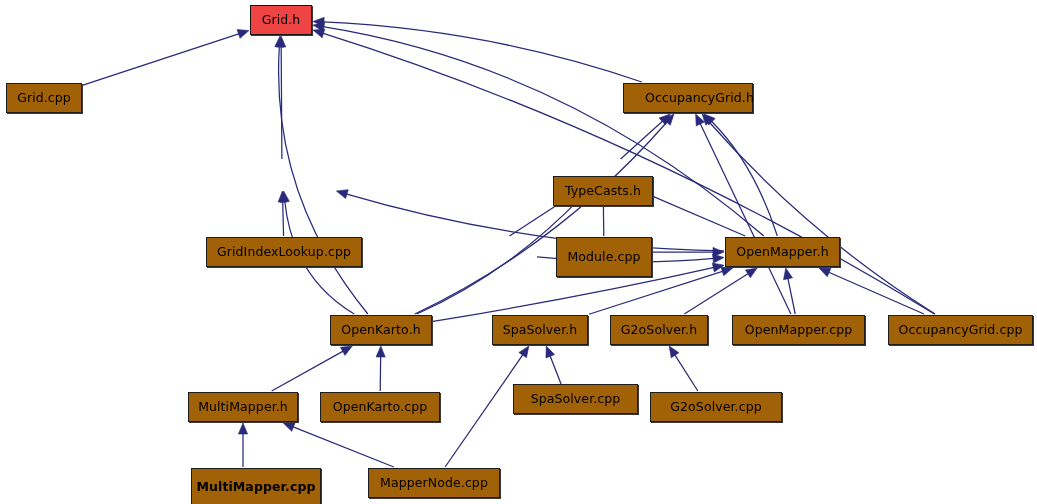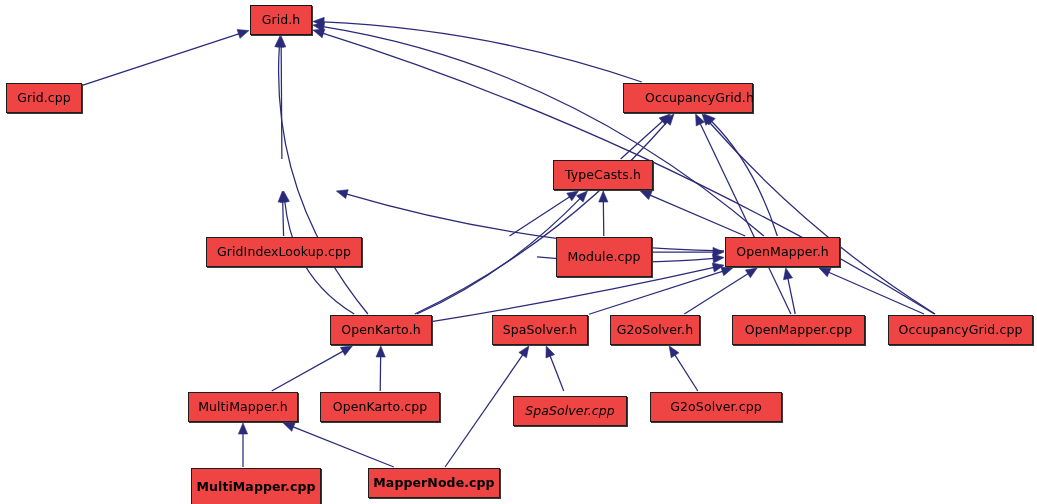"Grid.cpp" .gnode { background: #ef4444 -> #a16207 }
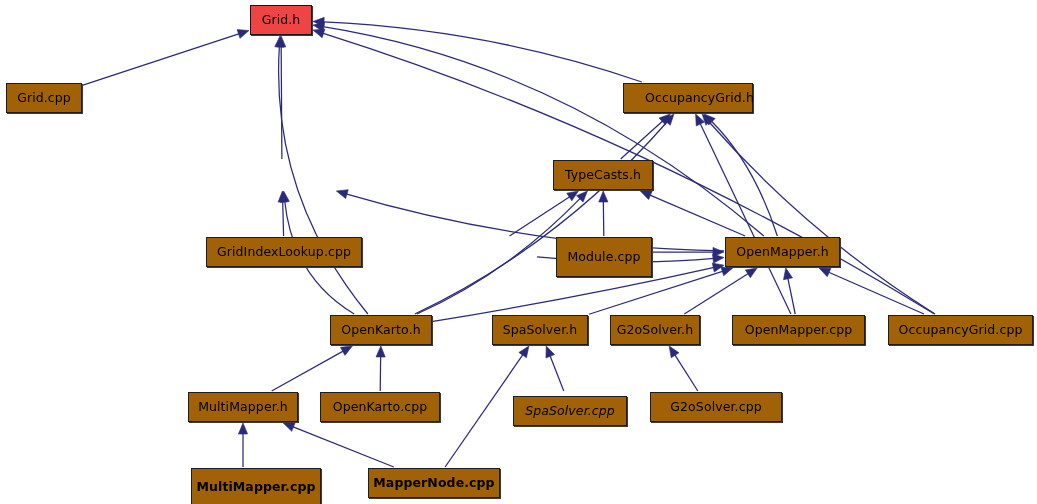"TypeCasts.h" div.gnode { top: 160px -> 176px }
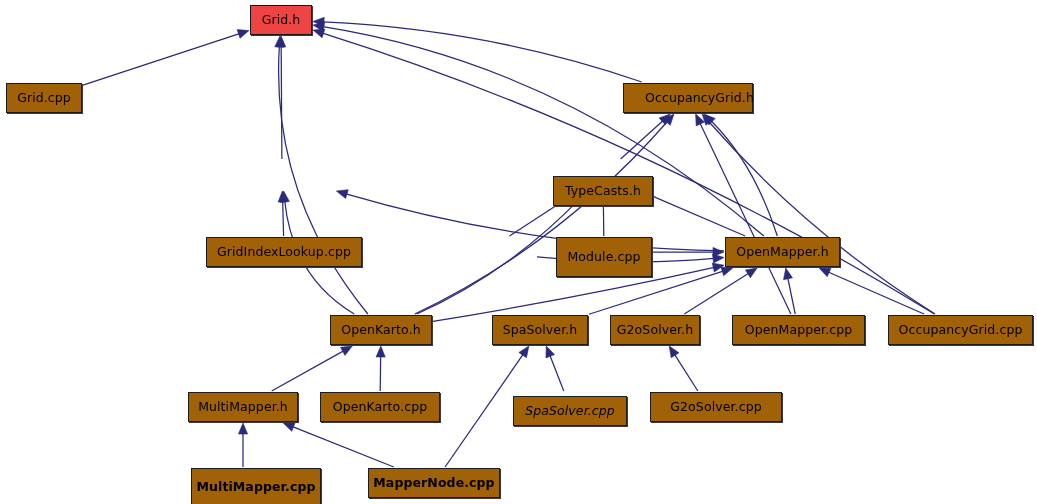"G2oSolver.h" div.gnode { width: 90px -> 98px }
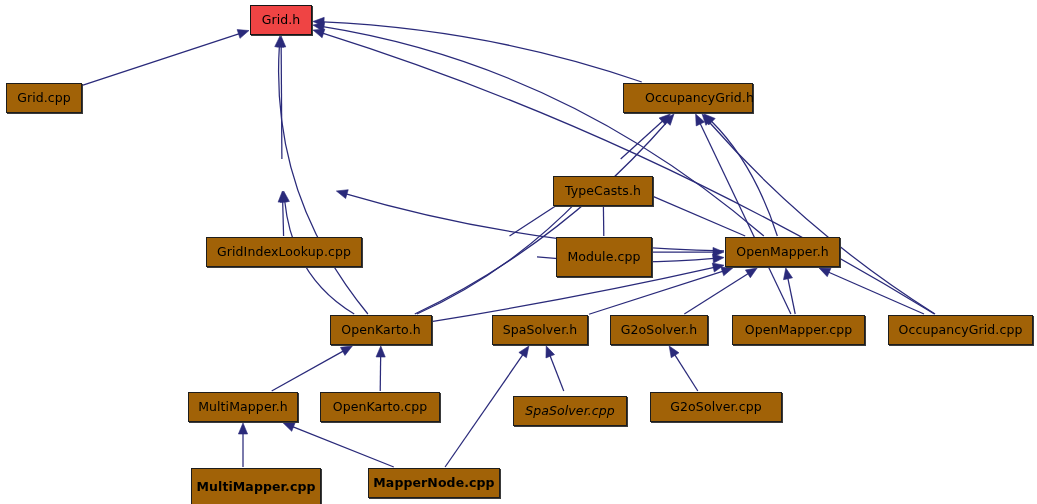"SpaSolver.cpp" div.gnode { font-style: italic -> none; top: 396px -> 384px; width: 114px -> 125px }
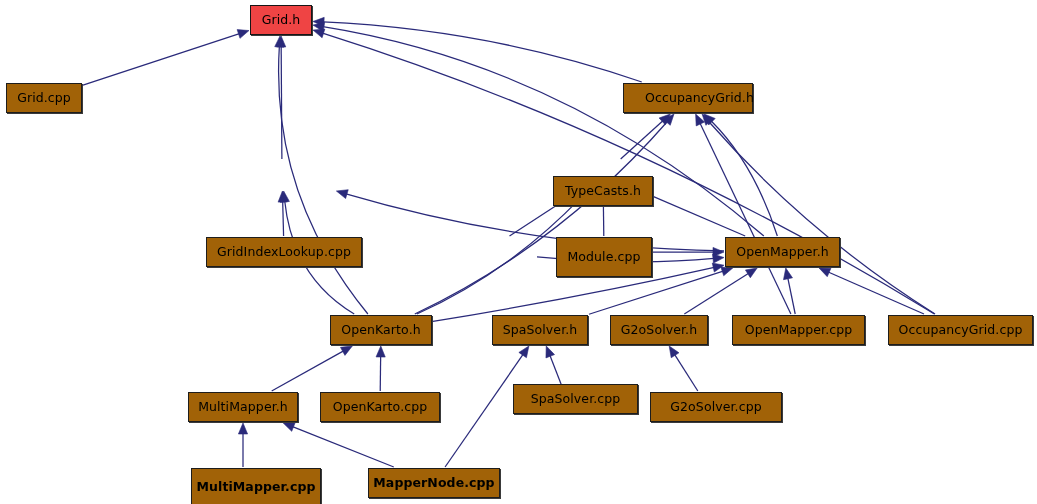"MapperNode.cpp" div.gnode { font-weight: bold -> none }
